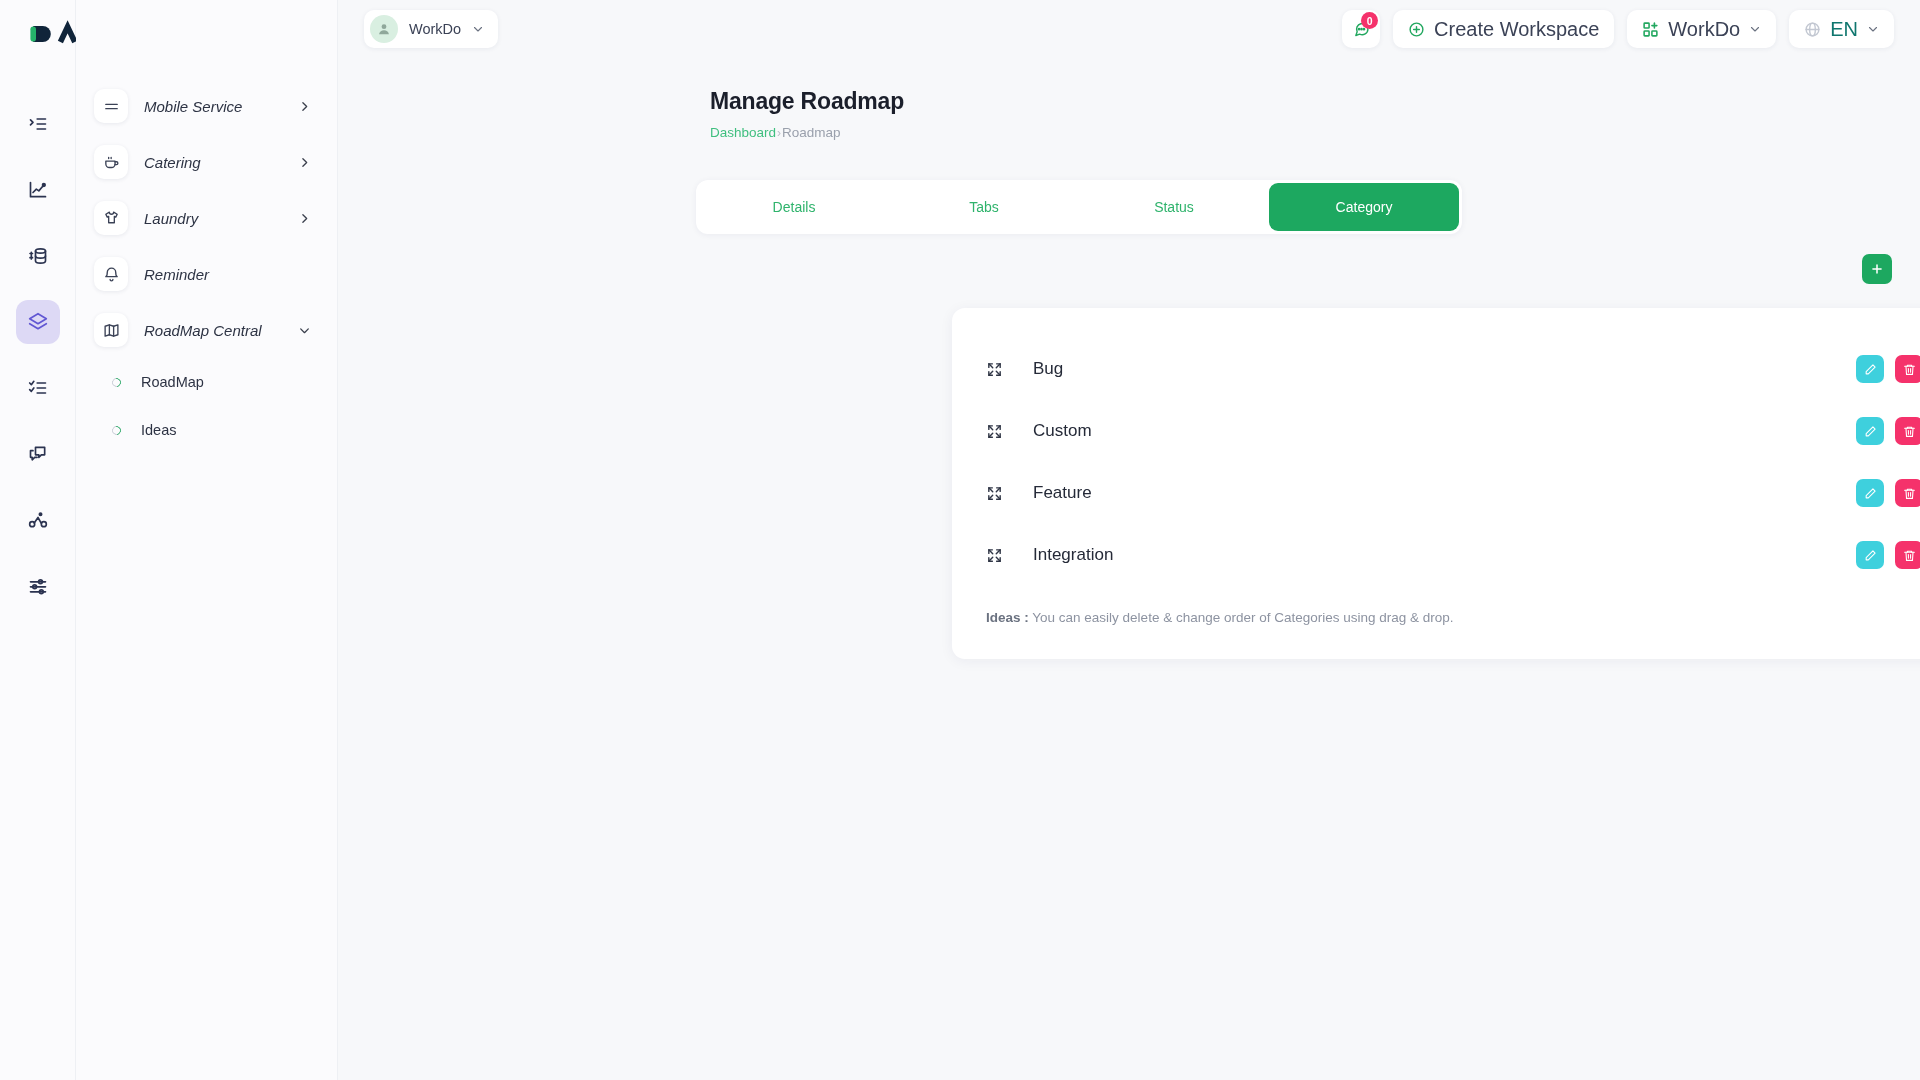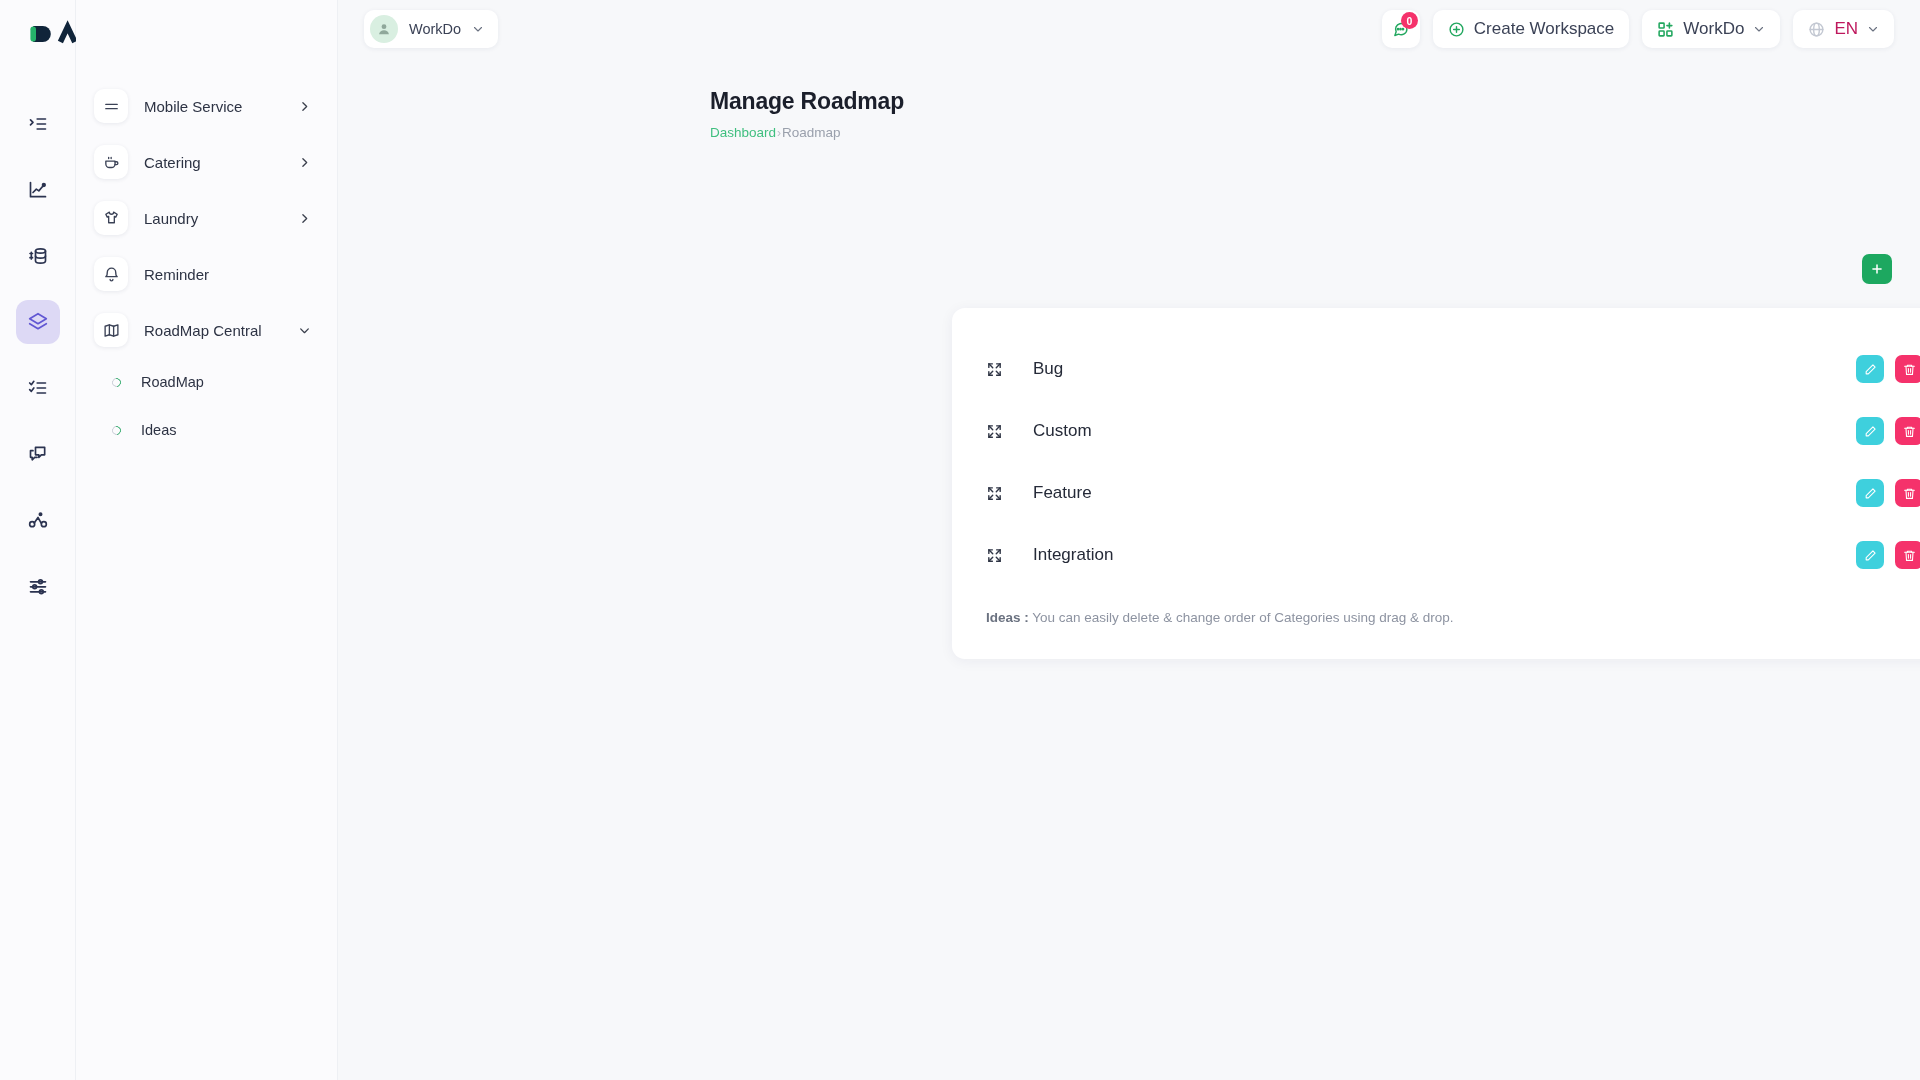"Create Workspace" .chip-text { font-size: 17px -> 20px }
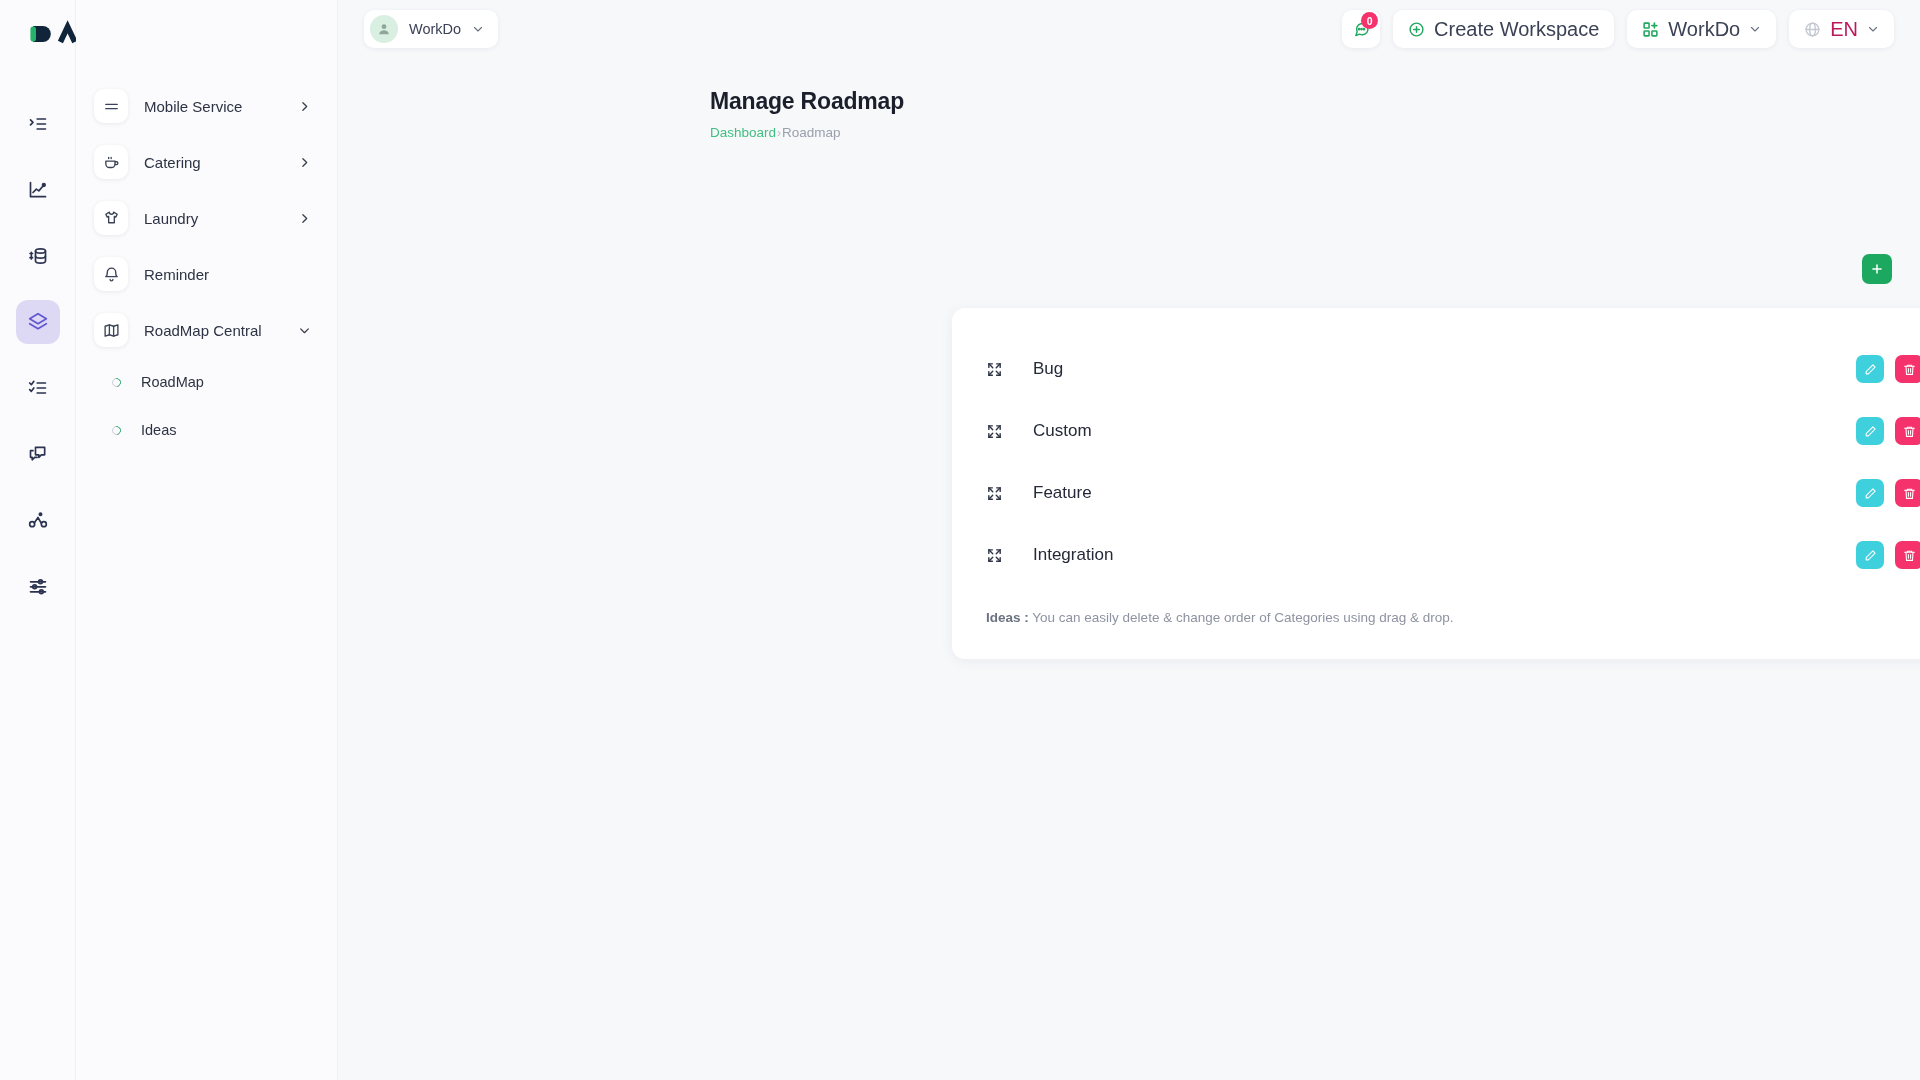"EN" .chip-text.green { color: #be185d -> #0f766e }
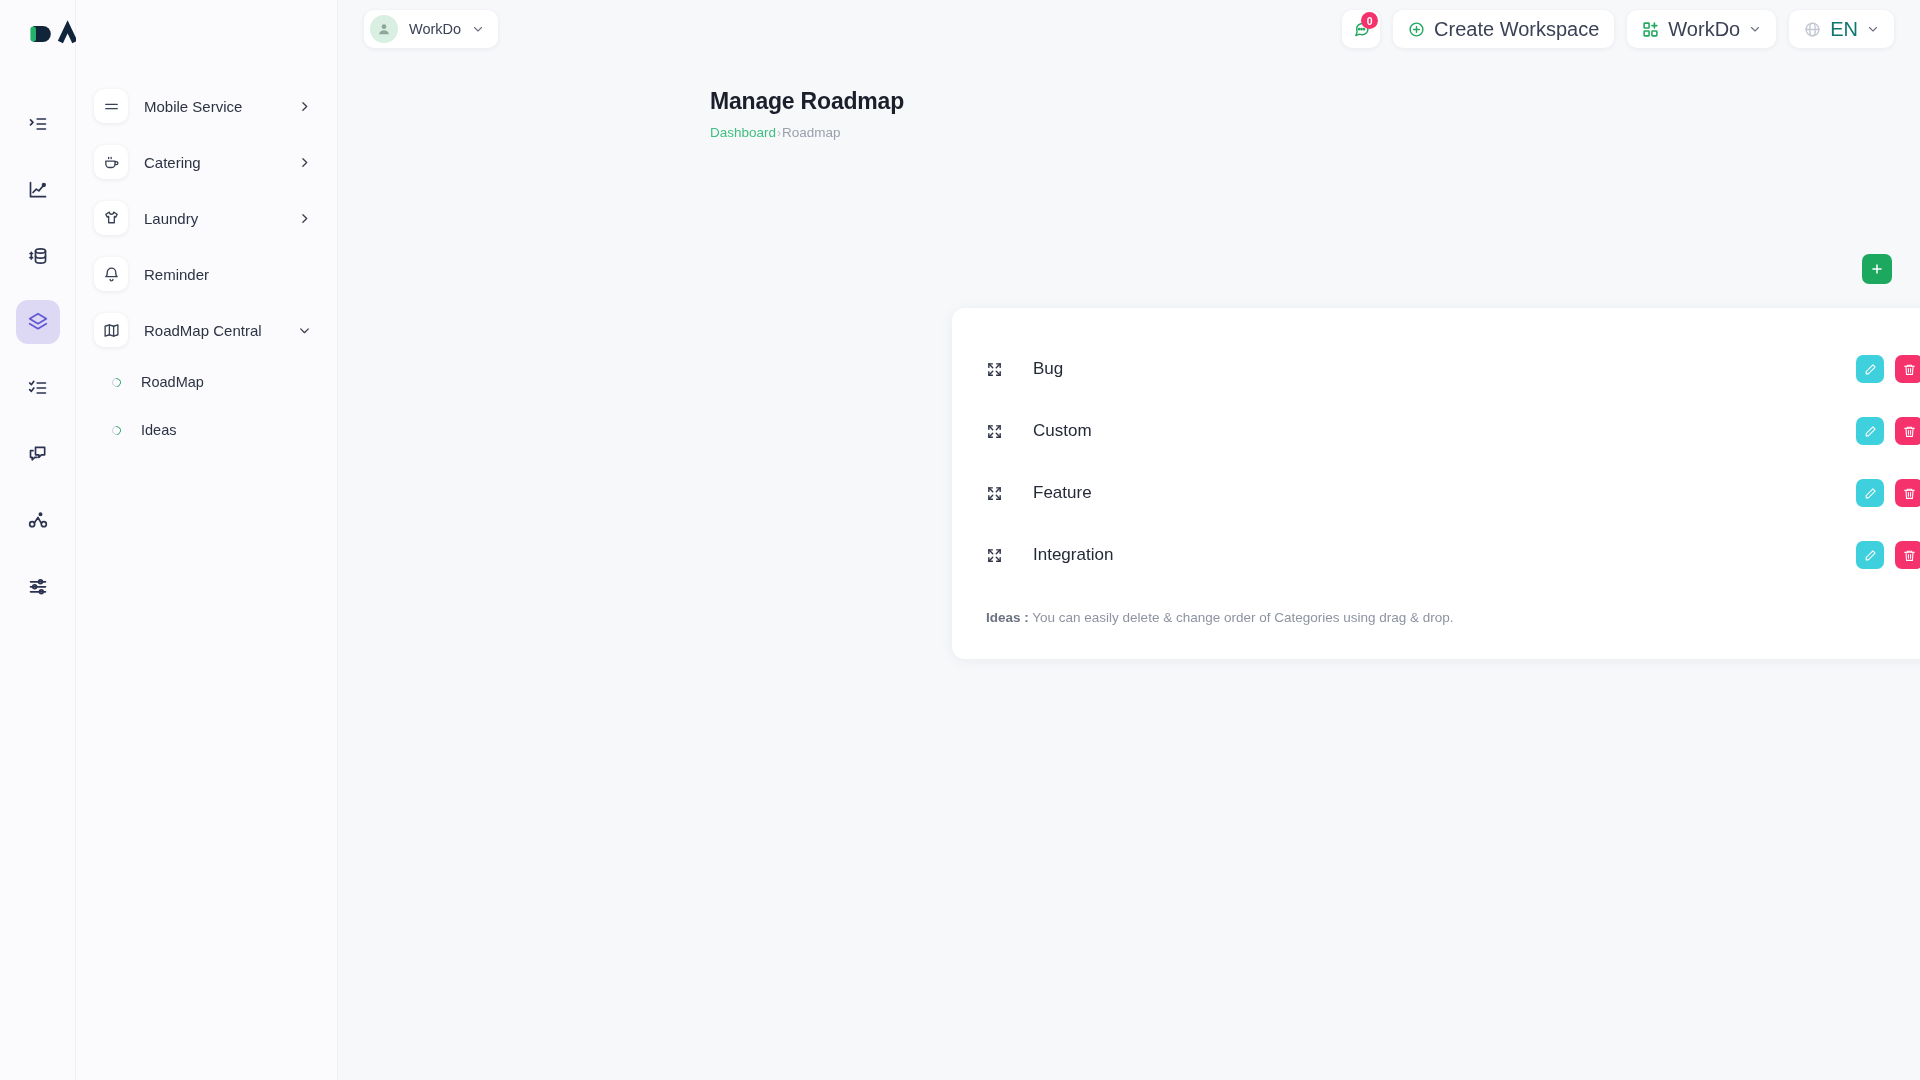"Mobile Service" .menu-label { font-style: none -> italic }
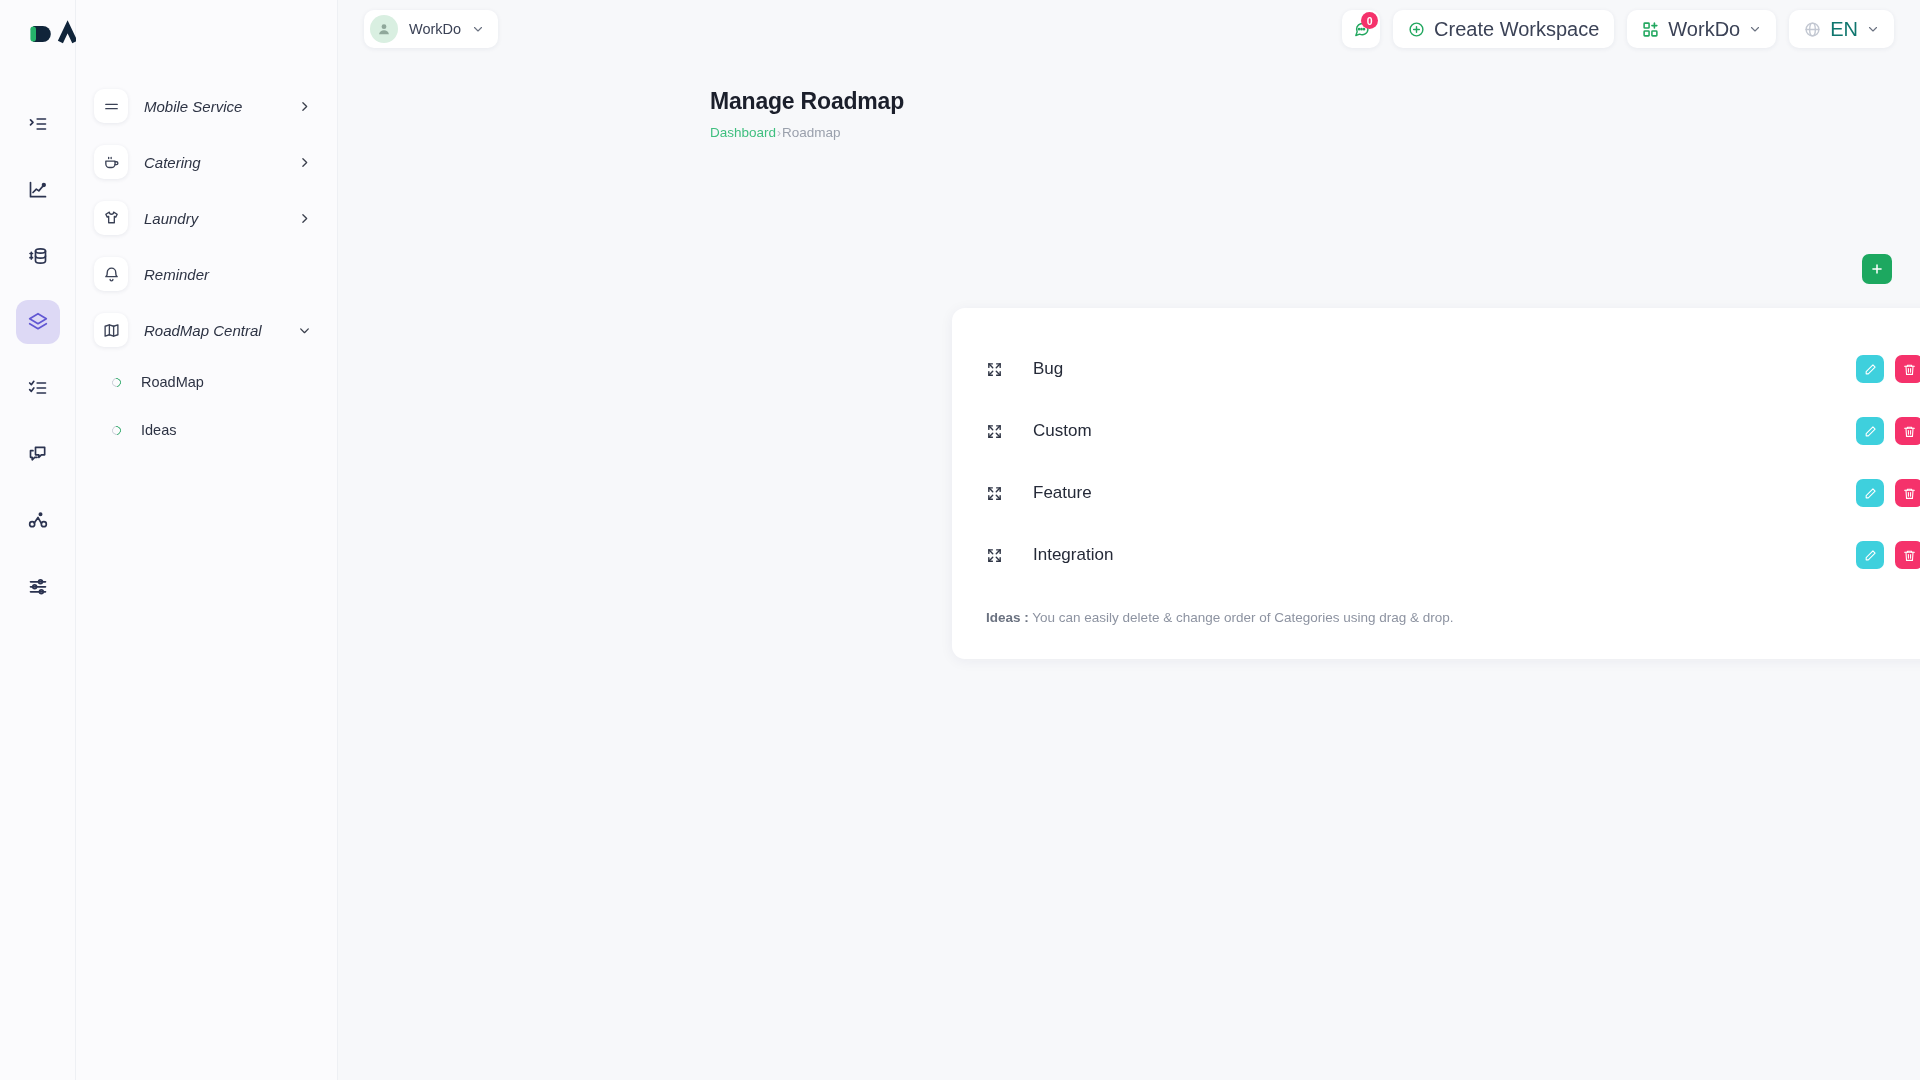"Details" div.tabbar { html: none -> <div> <div>Details</div> <div>Tabs</div> <div>Status</div> <div>Category</div> </div> }
